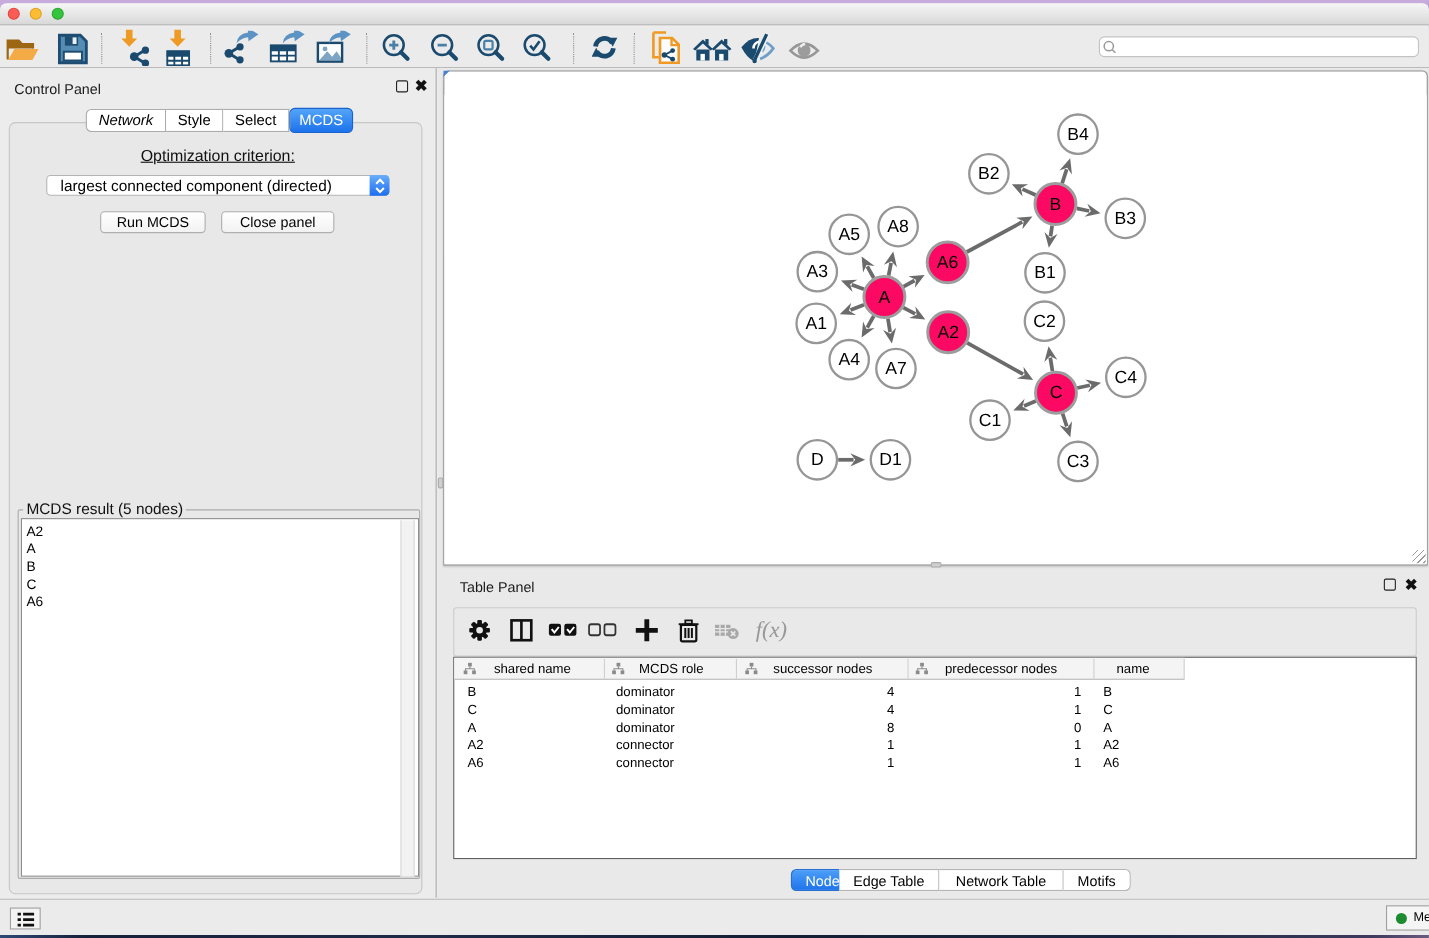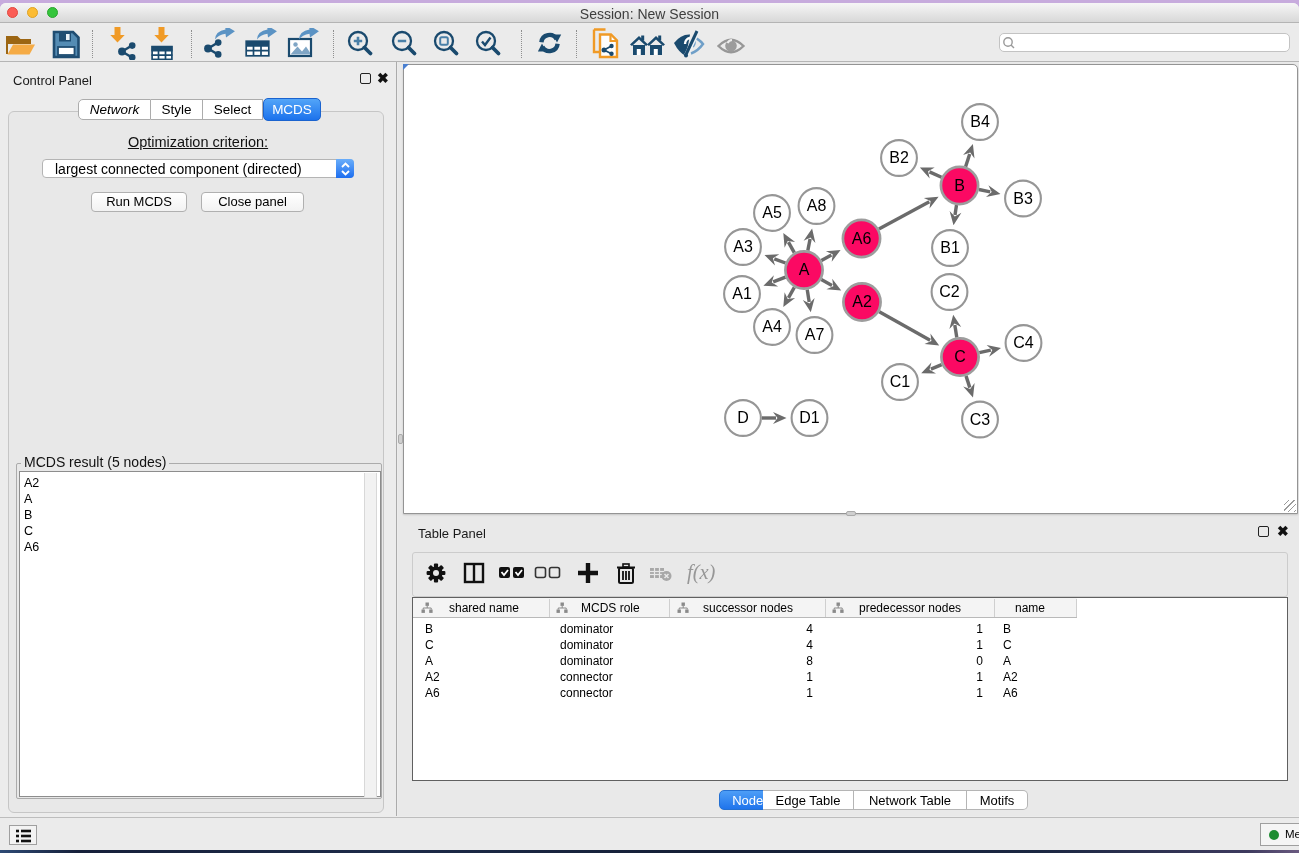"Session: New Session" div.title { html: <div>Session: New Session</div> -> none }
